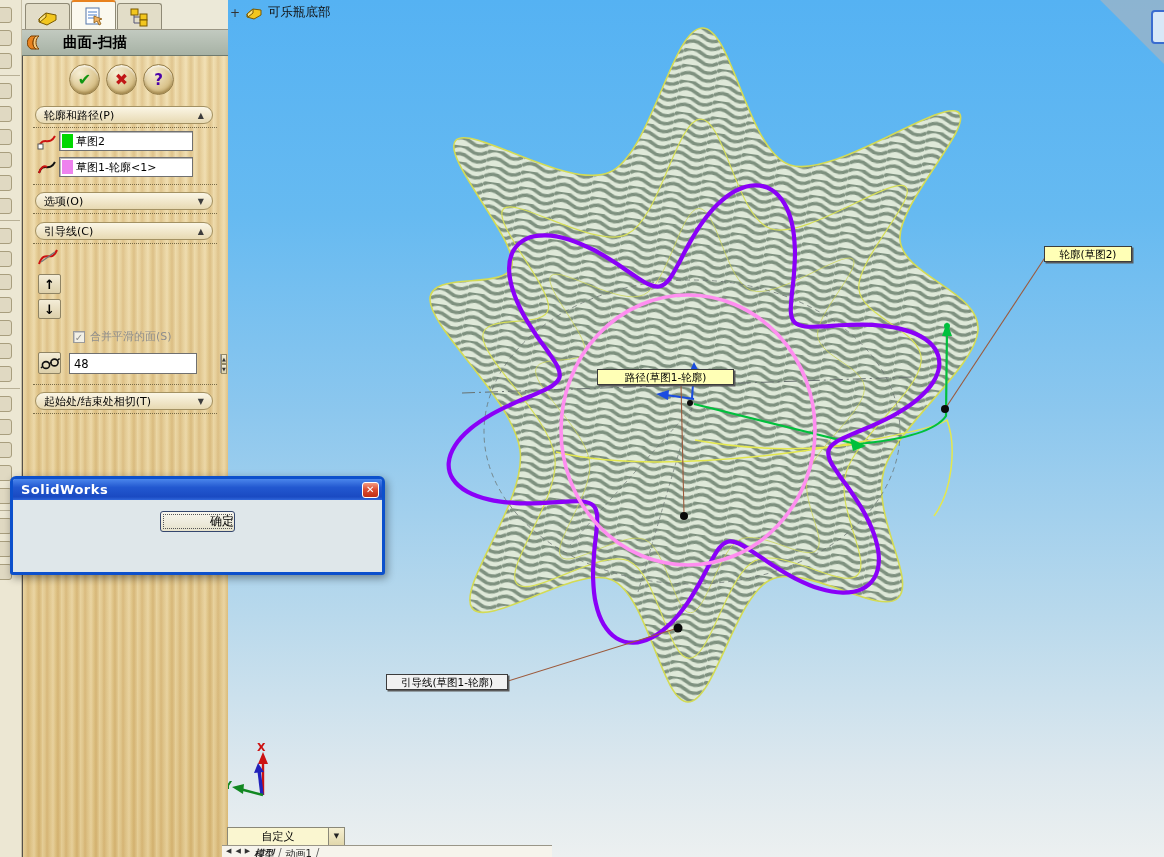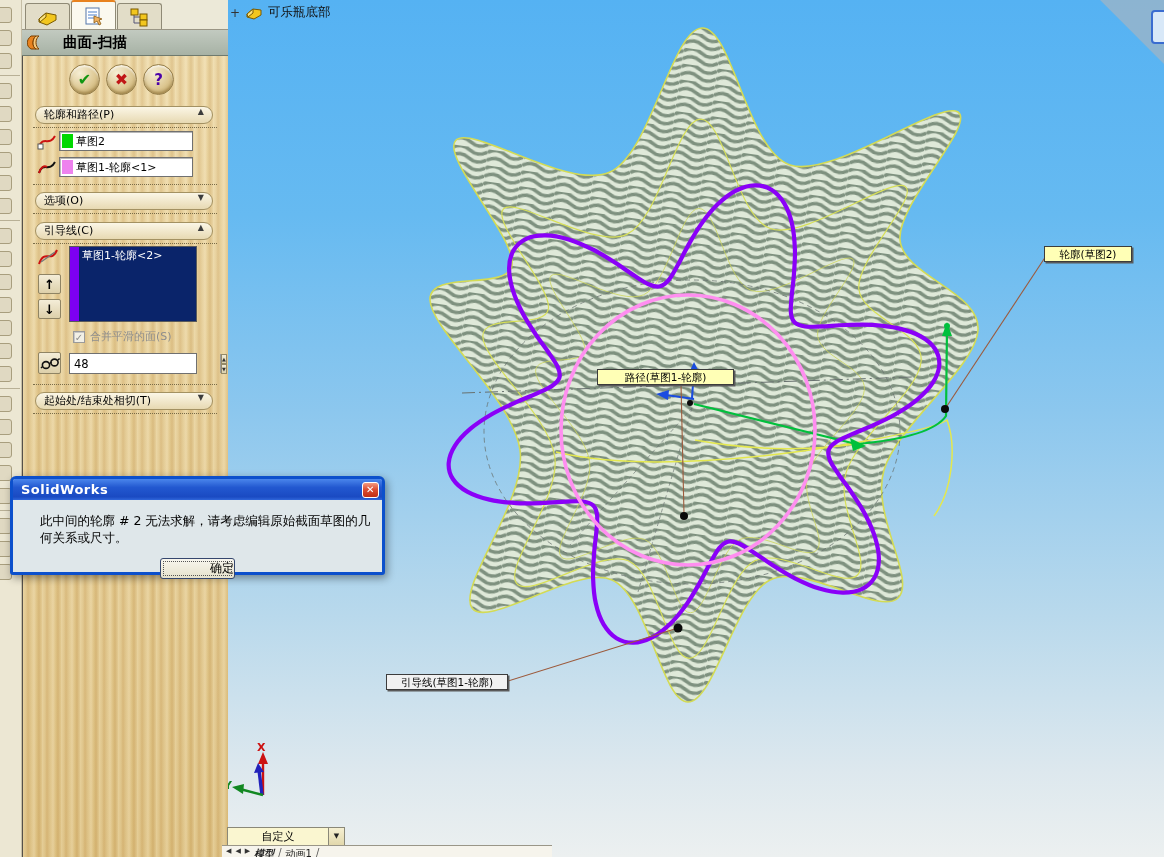"轮廓和路径(P)" .pill { align-items: flex-start -> center }
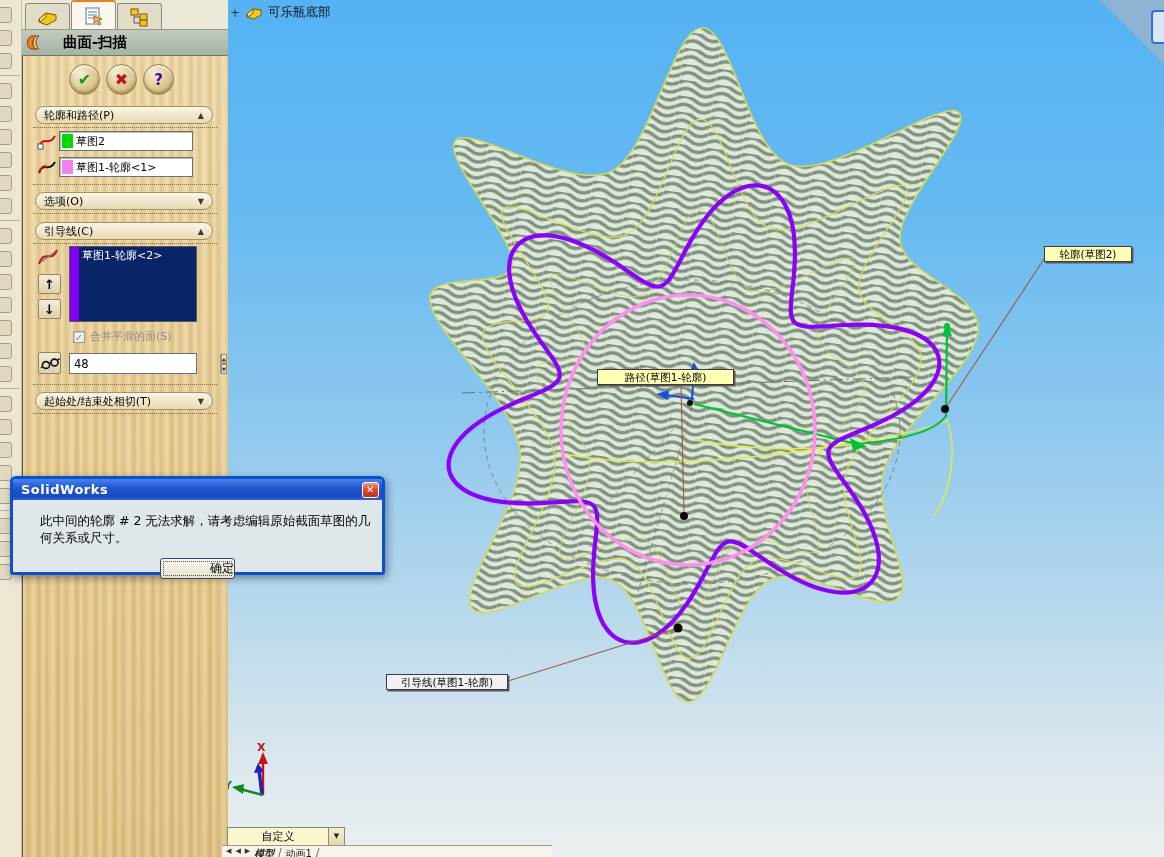"草图1-轮廓<2>" div.listbox { html: <div> <div></div> <div> <div>草图1-轮廓&lt;2&gt;</div> </div> </div> -> none }
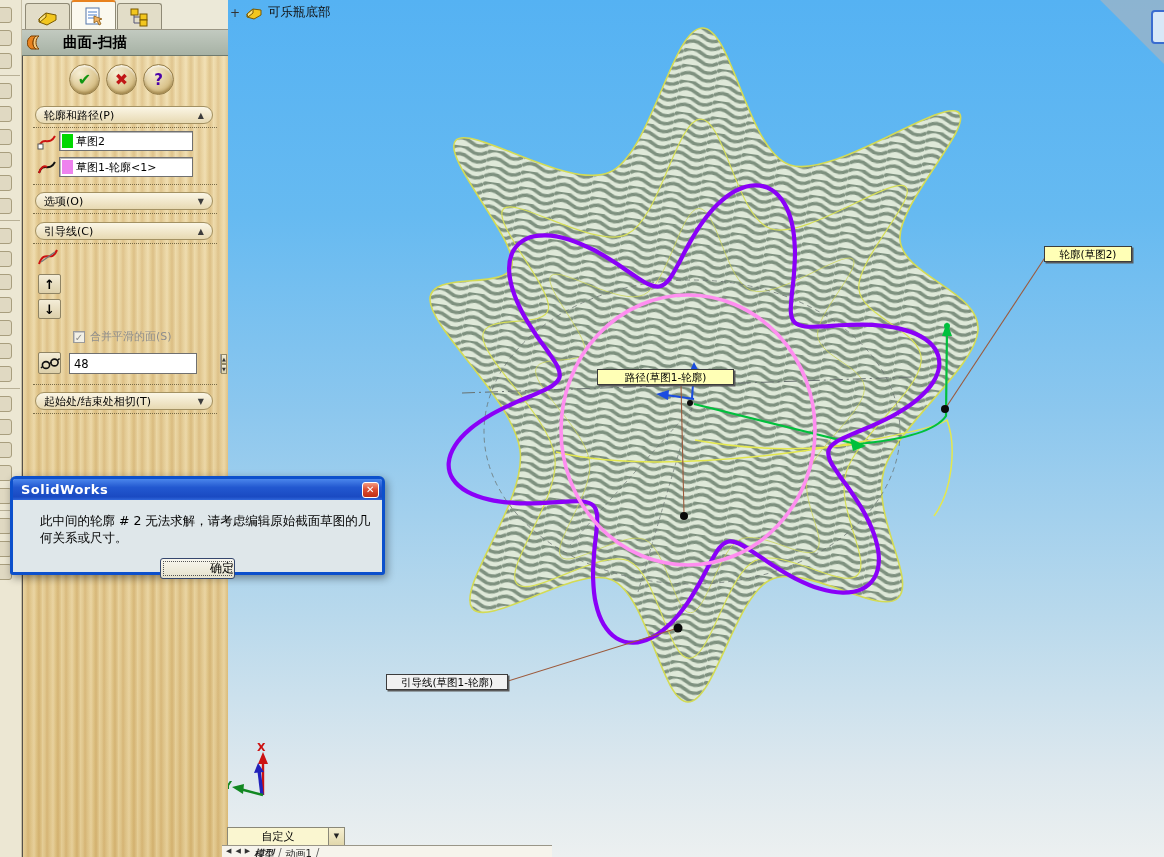"此中间的轮廓 # 2 无法求解，请考虑编辑原始截面草图的几何关系或尺寸。" div.dlg-msg { html: <div>此中间的轮廓 # 2 无法求解，请考虑编辑原始截面草图的几何关系或尺寸。</div> -> none }
